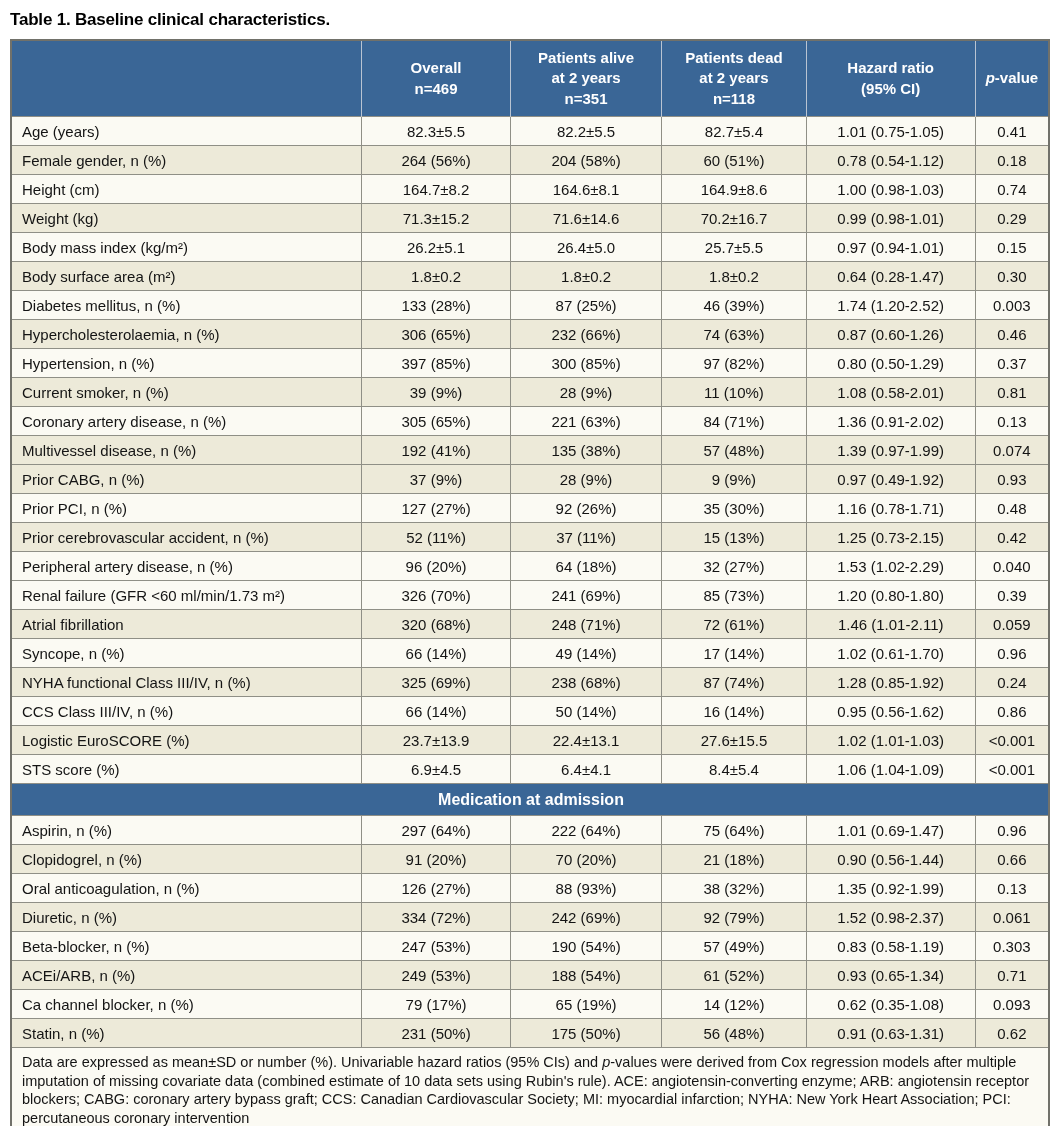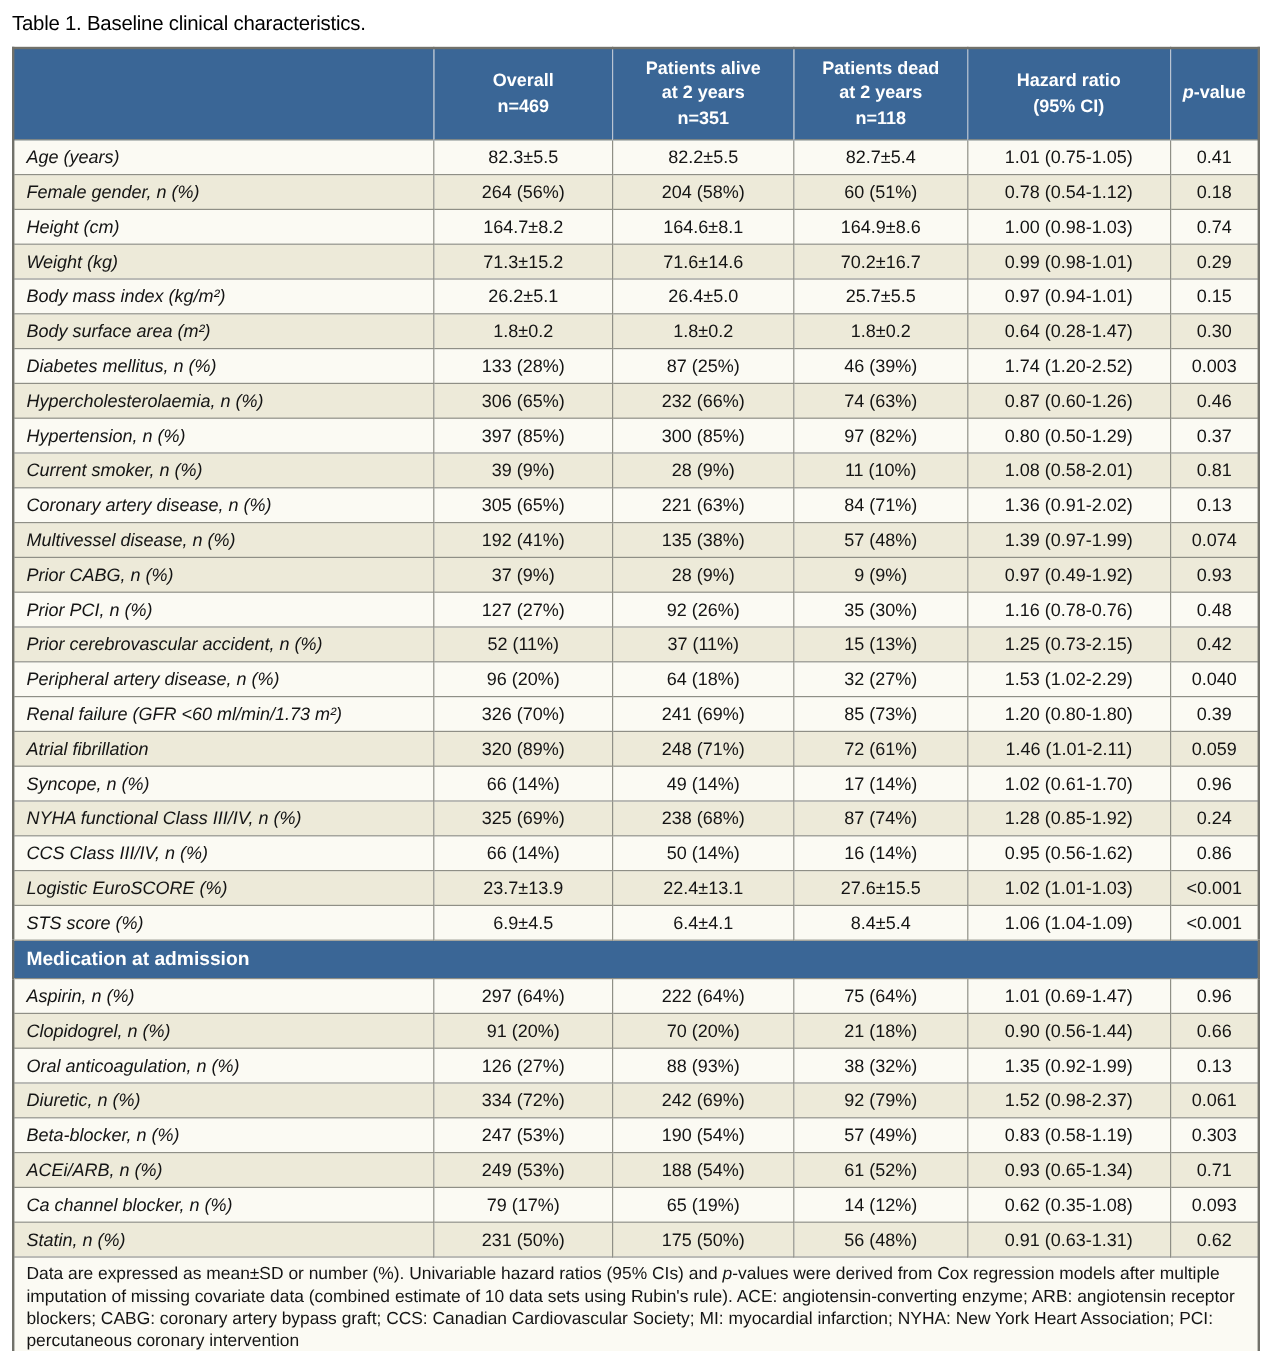"Table 1. Baseline clinical" .table-title { font-weight: normal -> bold }
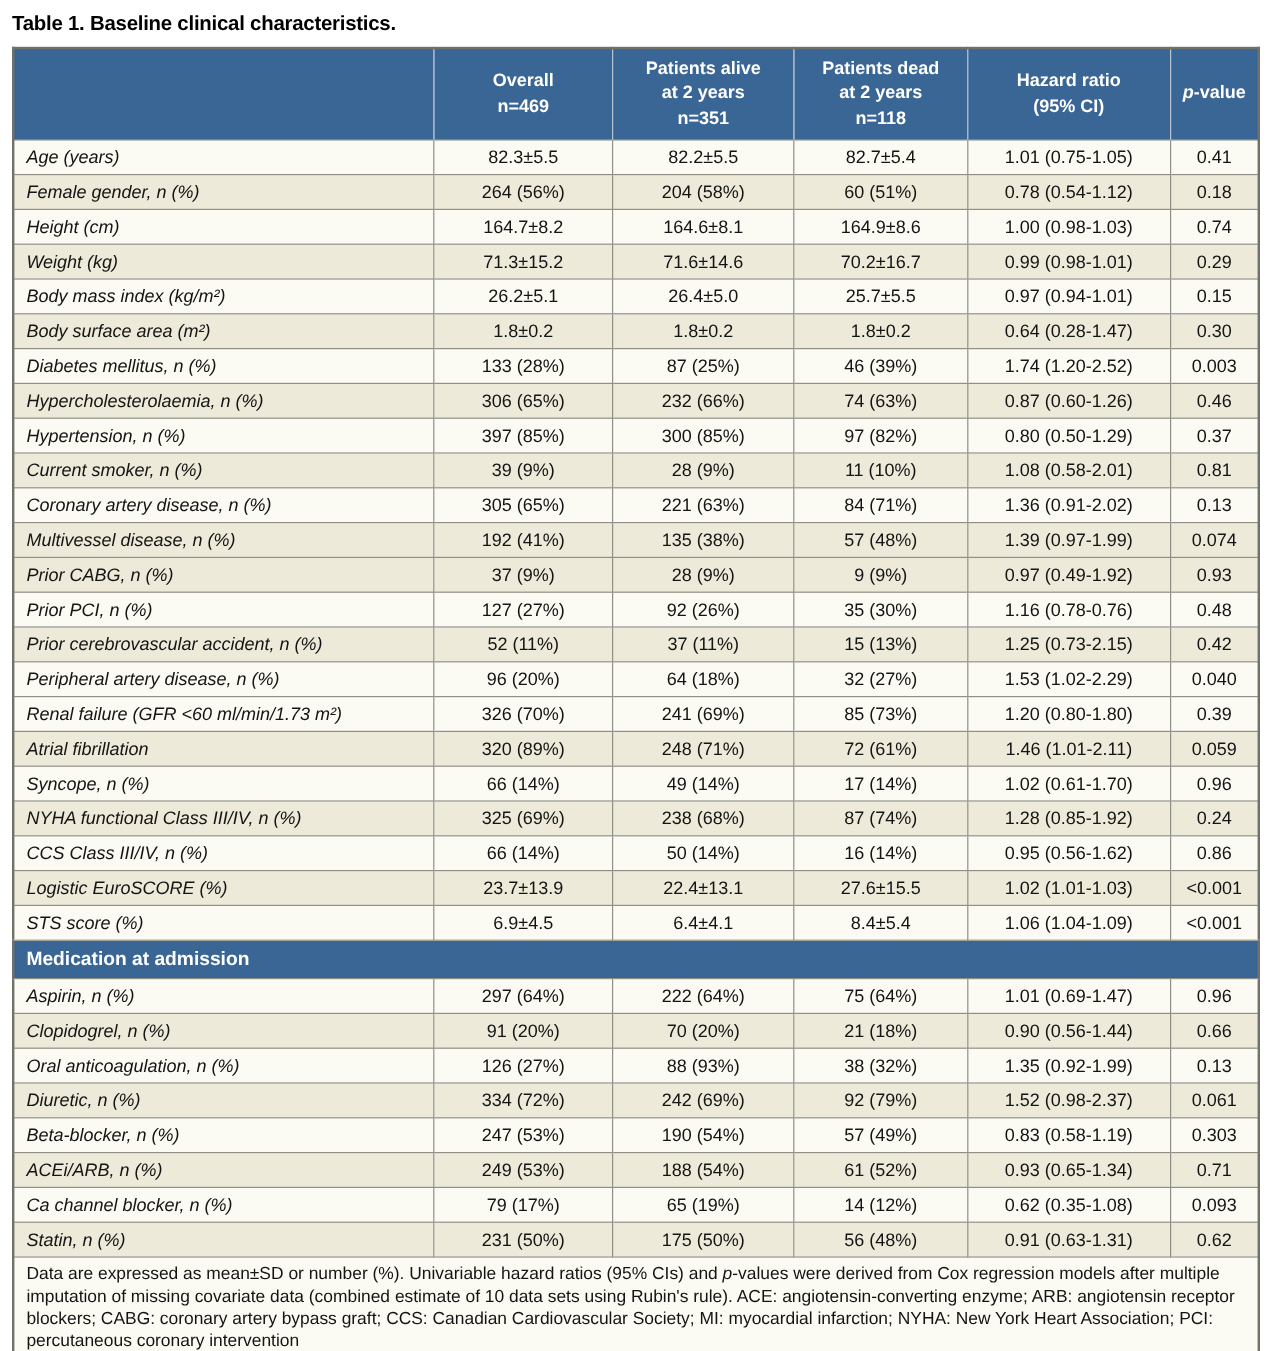"Age (years)" table.clin td.label { font-style: italic -> none }
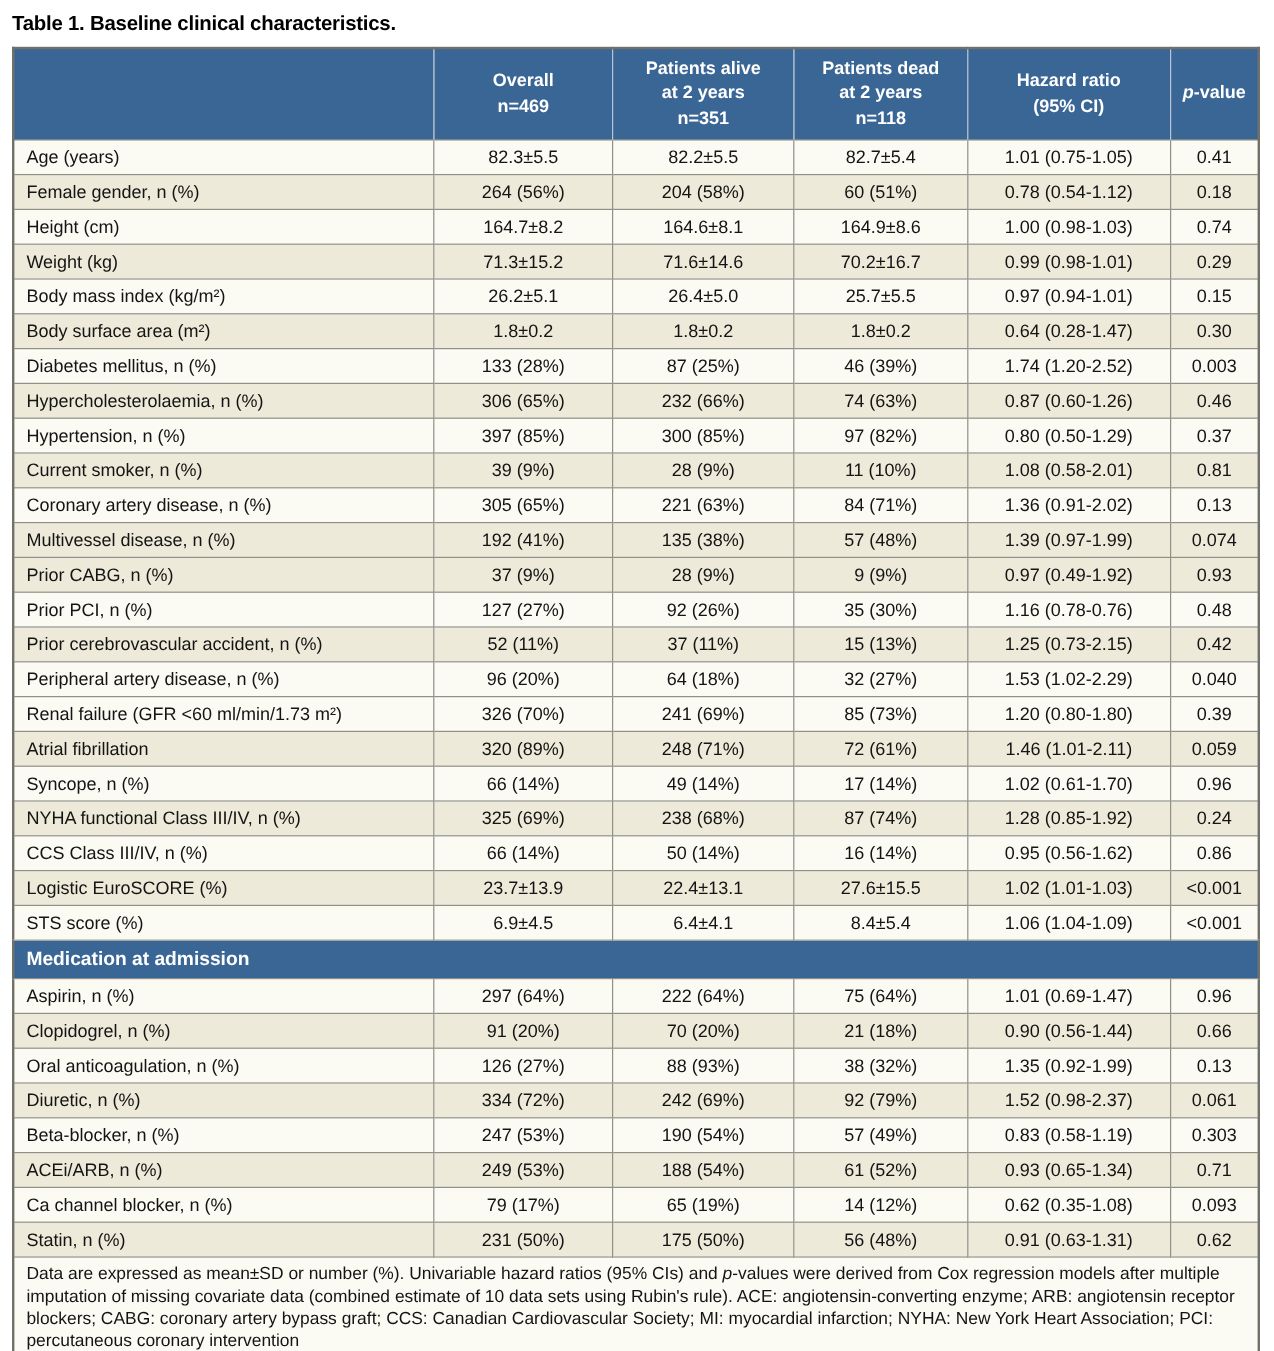"1.16 (0.78-0.76)" td { text: 0.78-0.76 -> 0.78-1.71 }
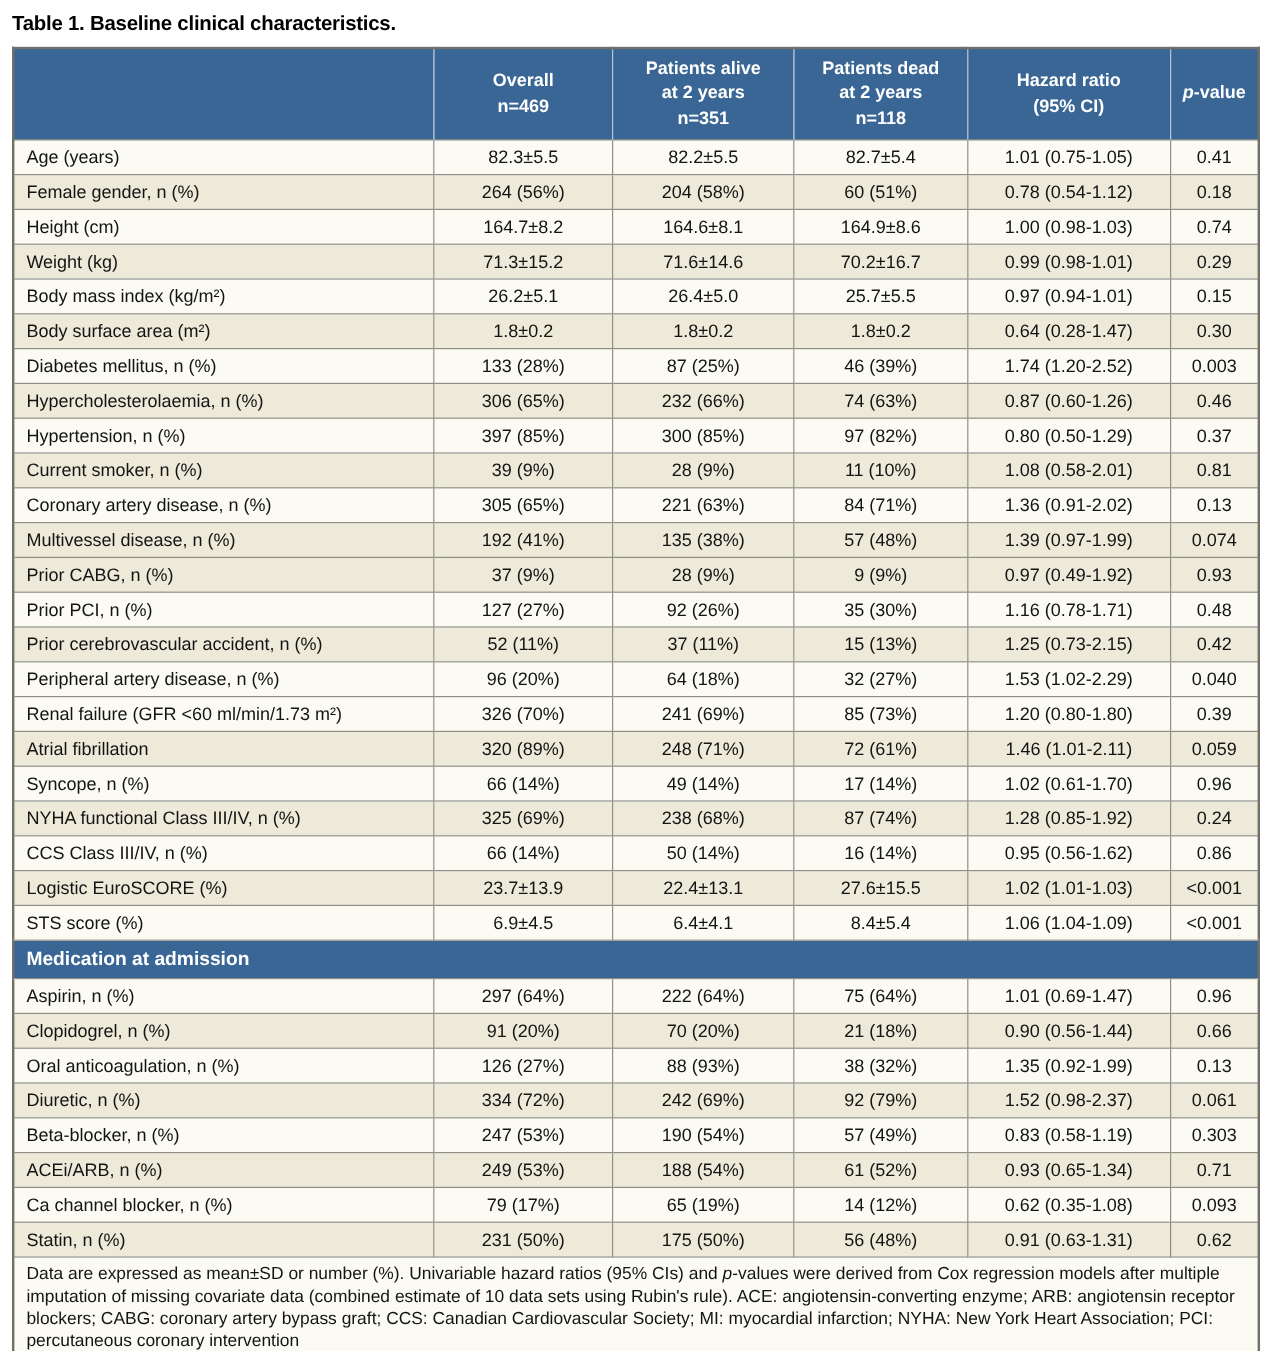"320 (89%)" td { text: 89% -> 68% }
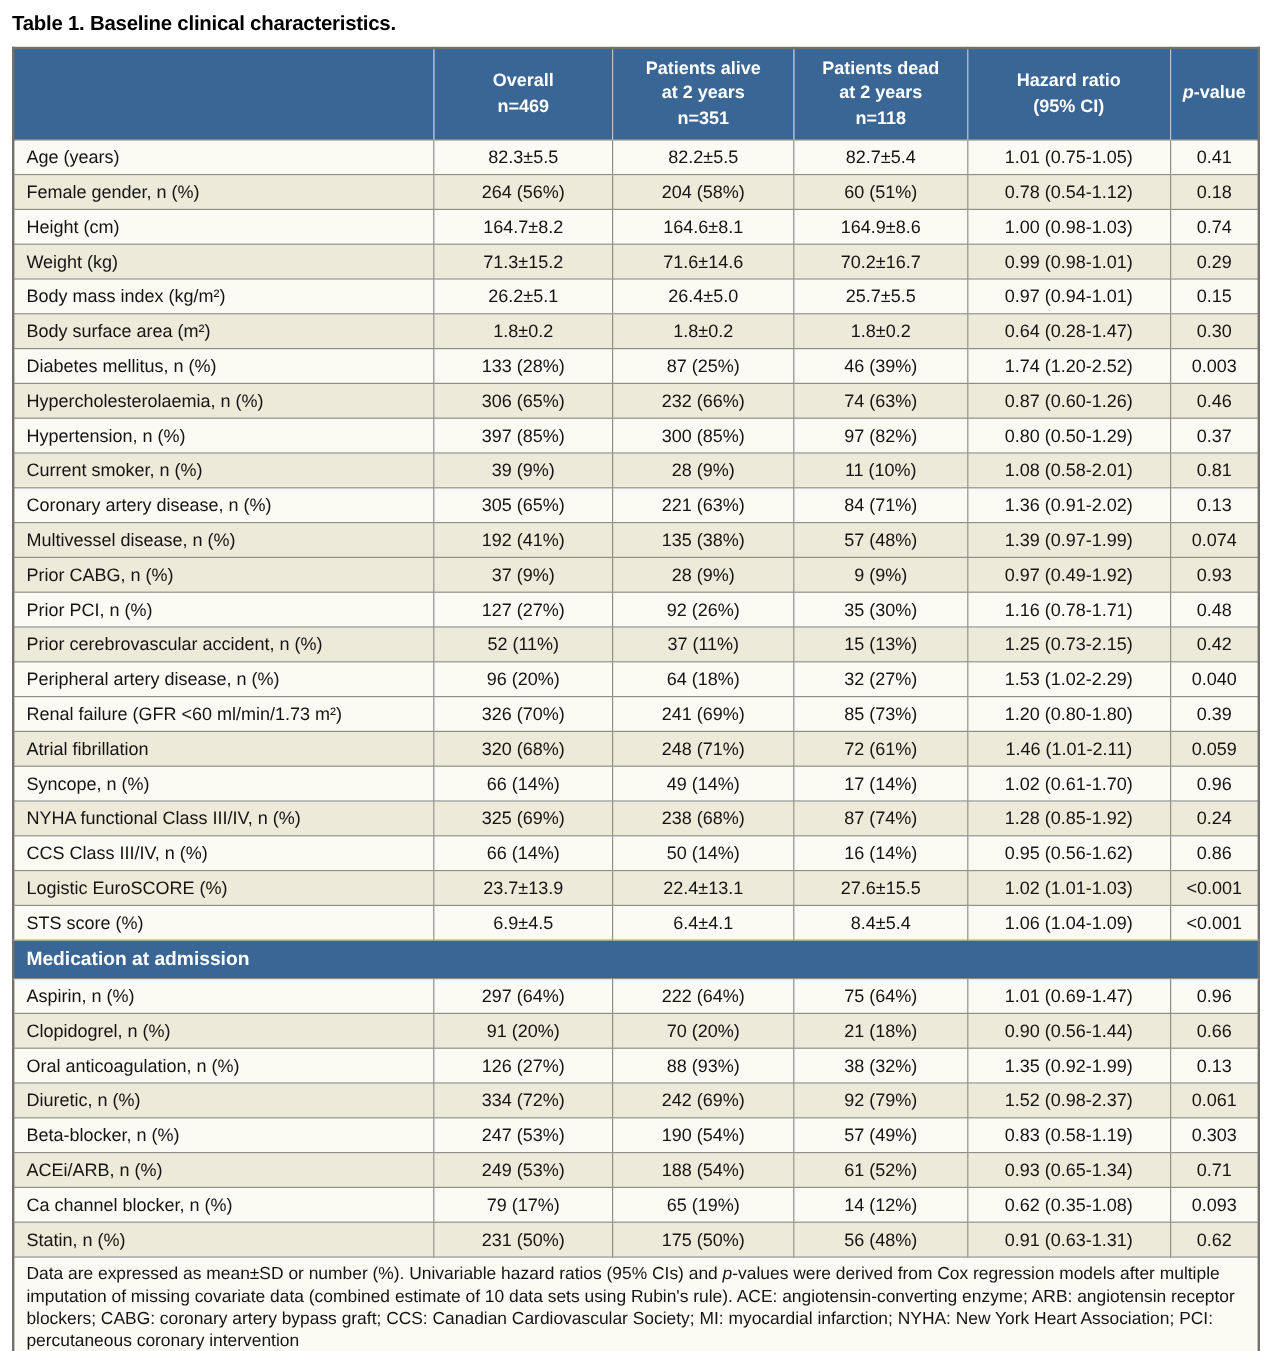"Medication at admission" tr.section-row td { text-align: left -> center }
